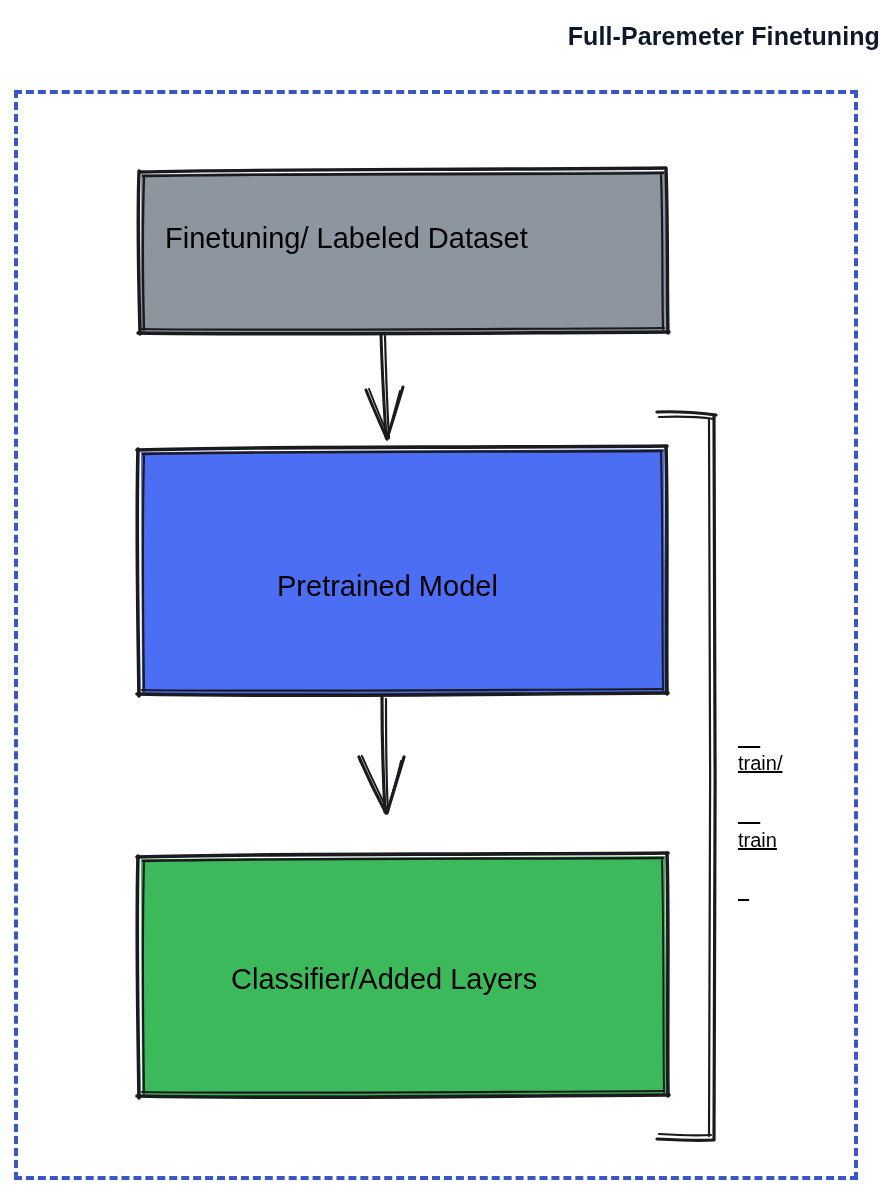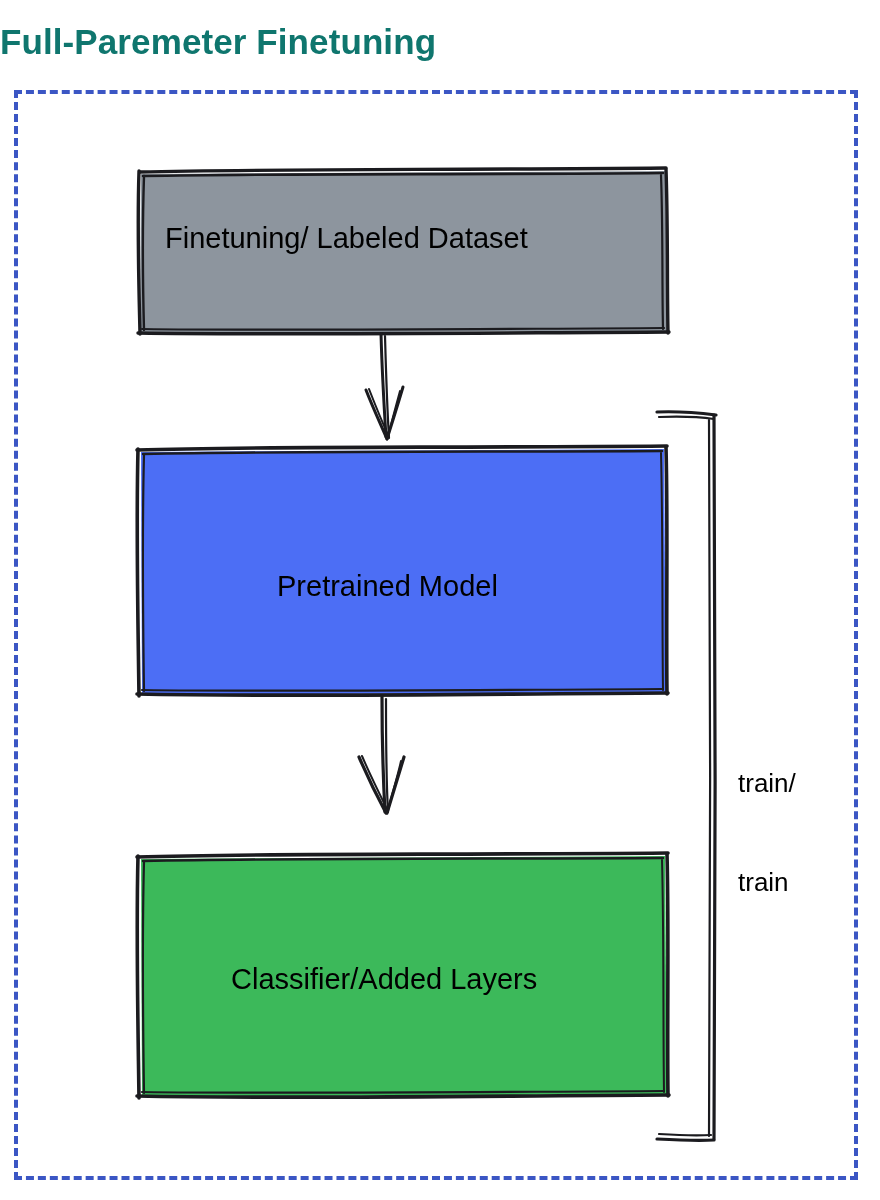"Full-Paremeter Finetuning" .diagram-title { color: #0f766e -> #0f172a; font-size: 35px -> 25px; text-align: left -> right }
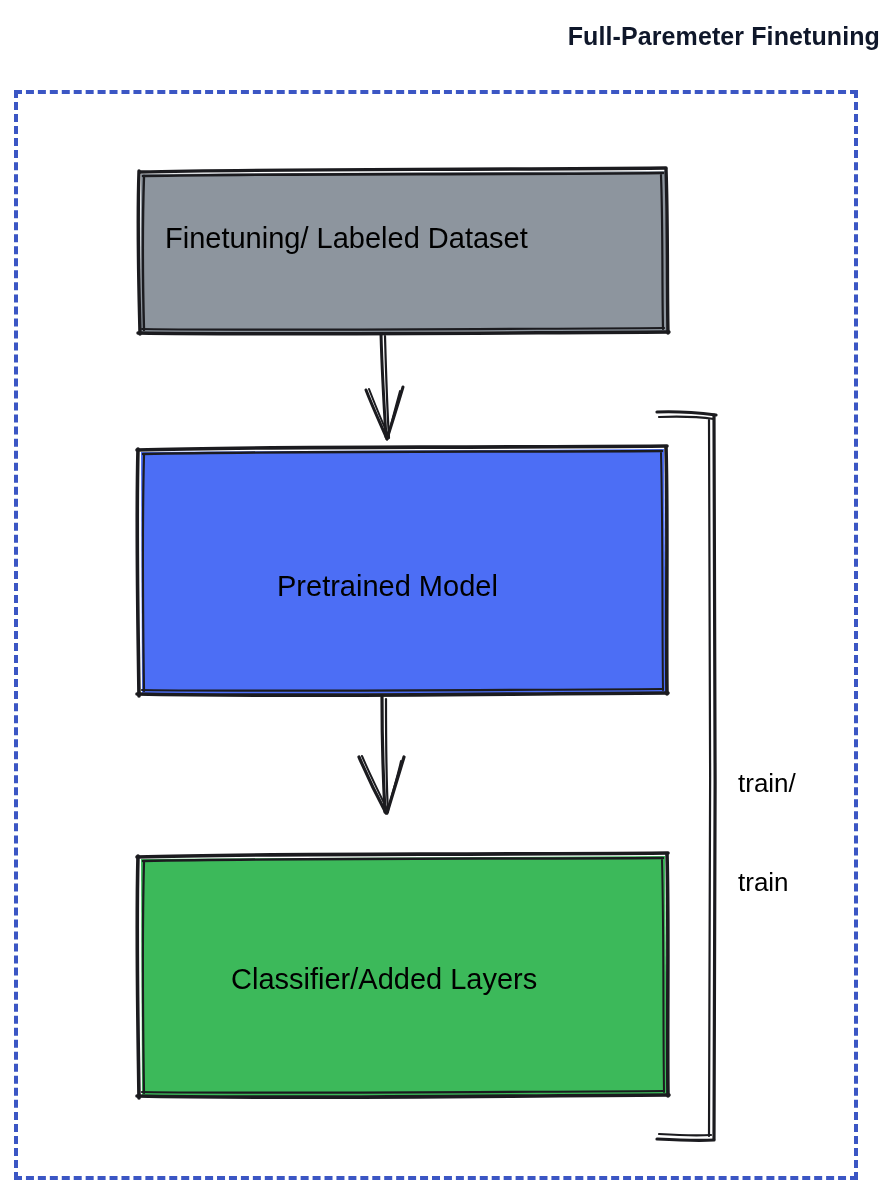"train/" .edge-label { font-size: 26px -> 20px; text-decoration: none -> underline }
